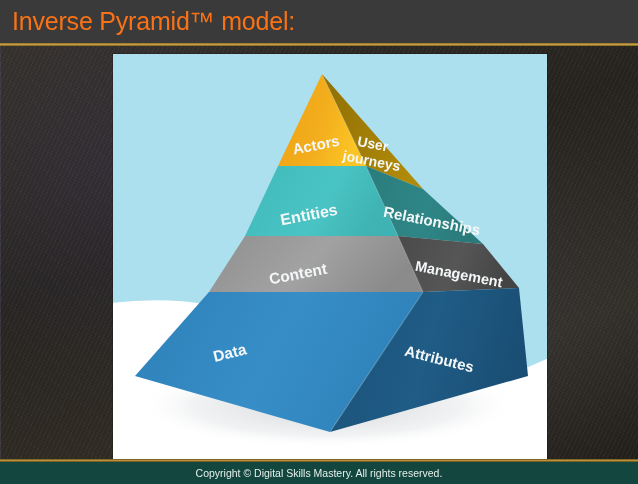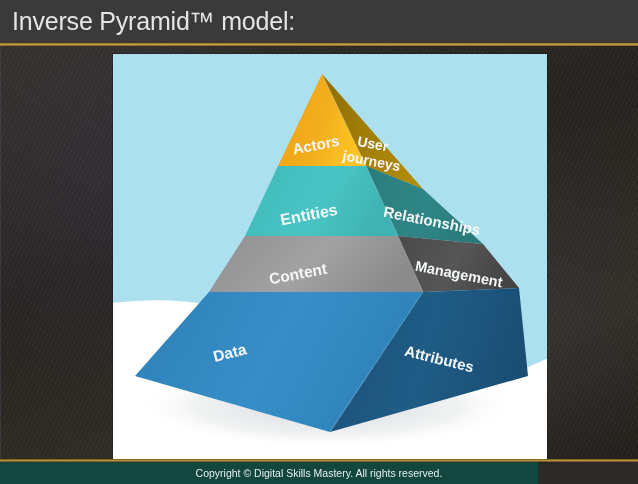"Inverse Pyramid™ model:" #title-main { color: #e5e5e5 -> #f97316 }
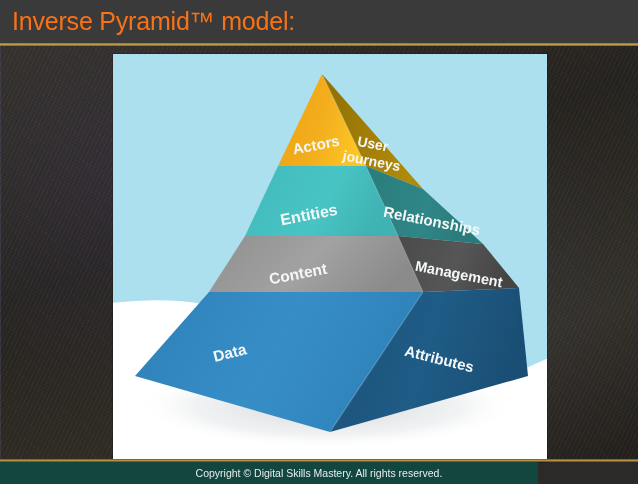"Copyright © Digital Skills Mastery." #footer { width: 538px -> 638px }
